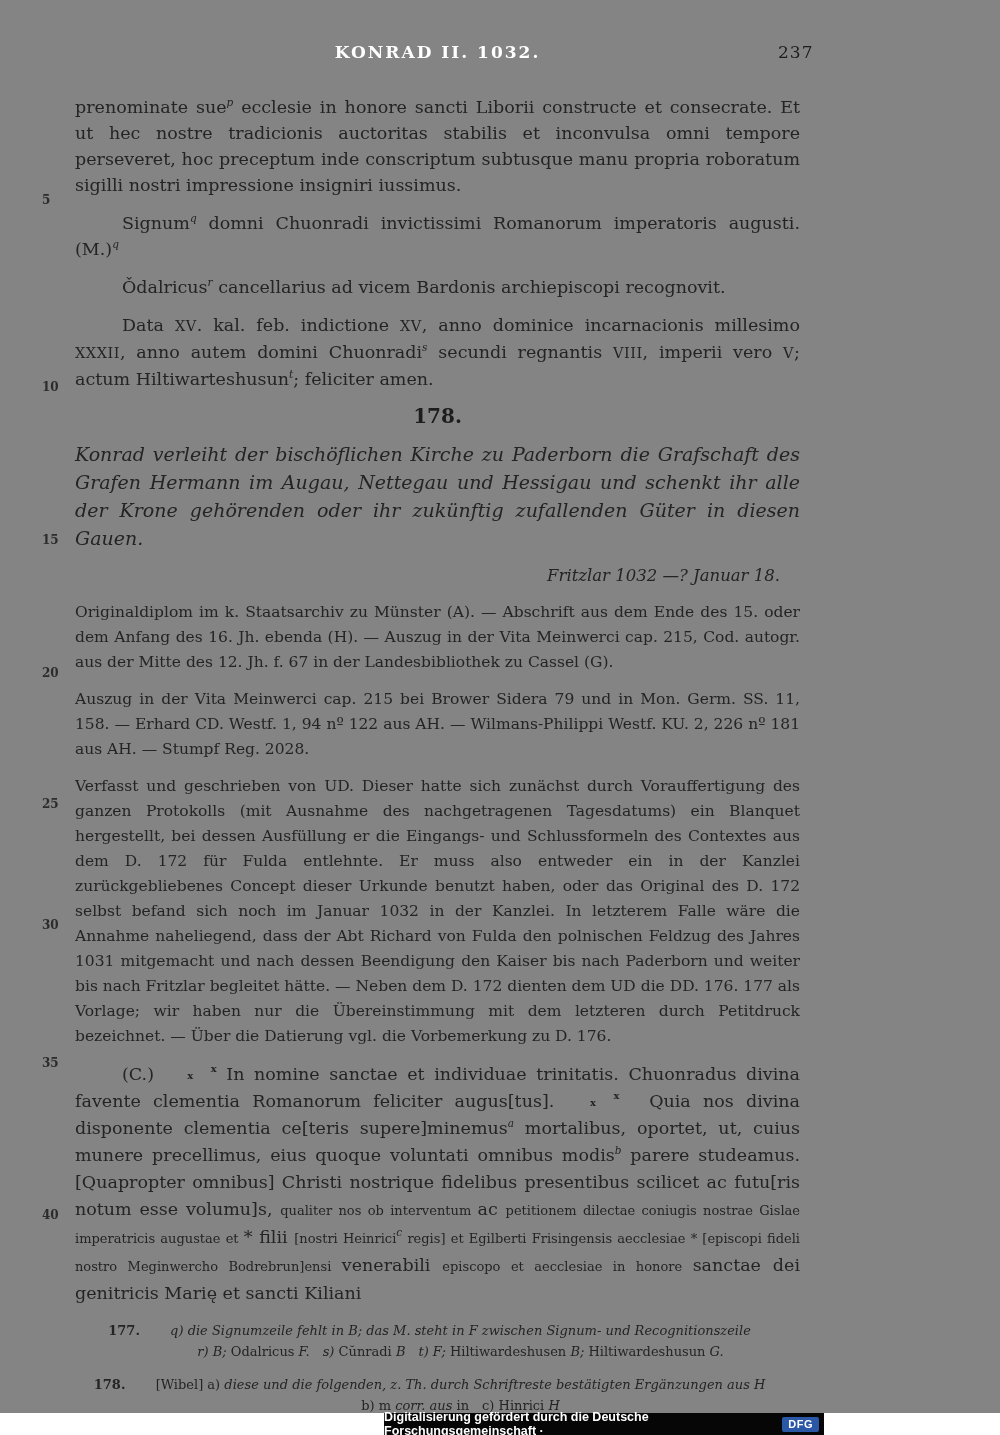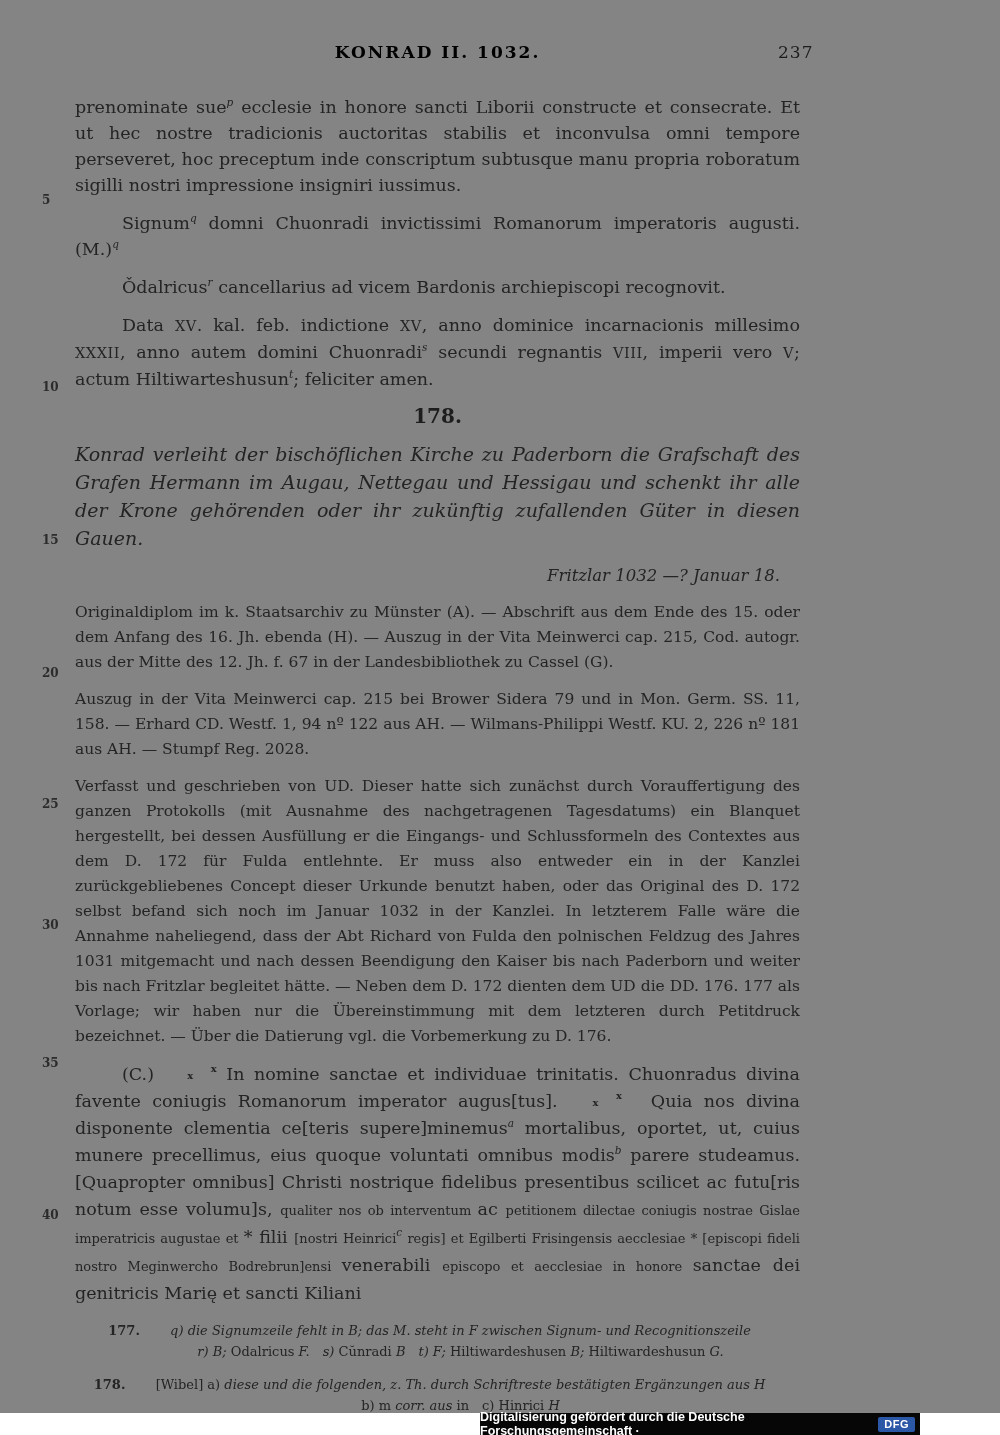"KONRAD II. 1032." .runhead-title { color: #000000 -> #ffffff }
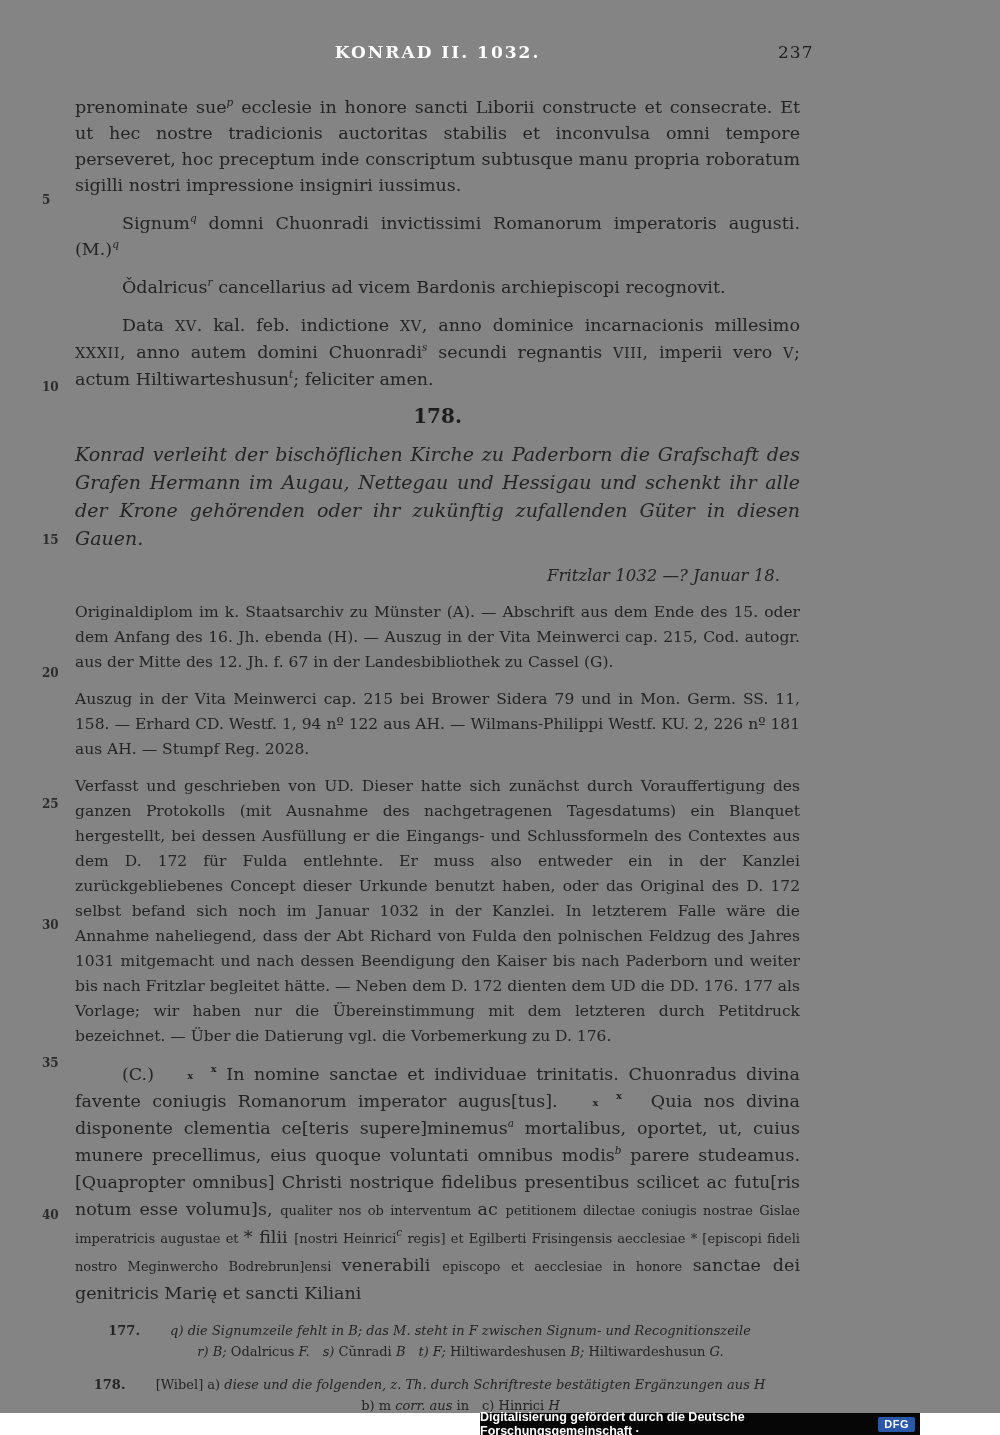"In nomine sanctae et individuae" span { text: coniugis Romanorum imperator -> clementia Romanorum feliciter }
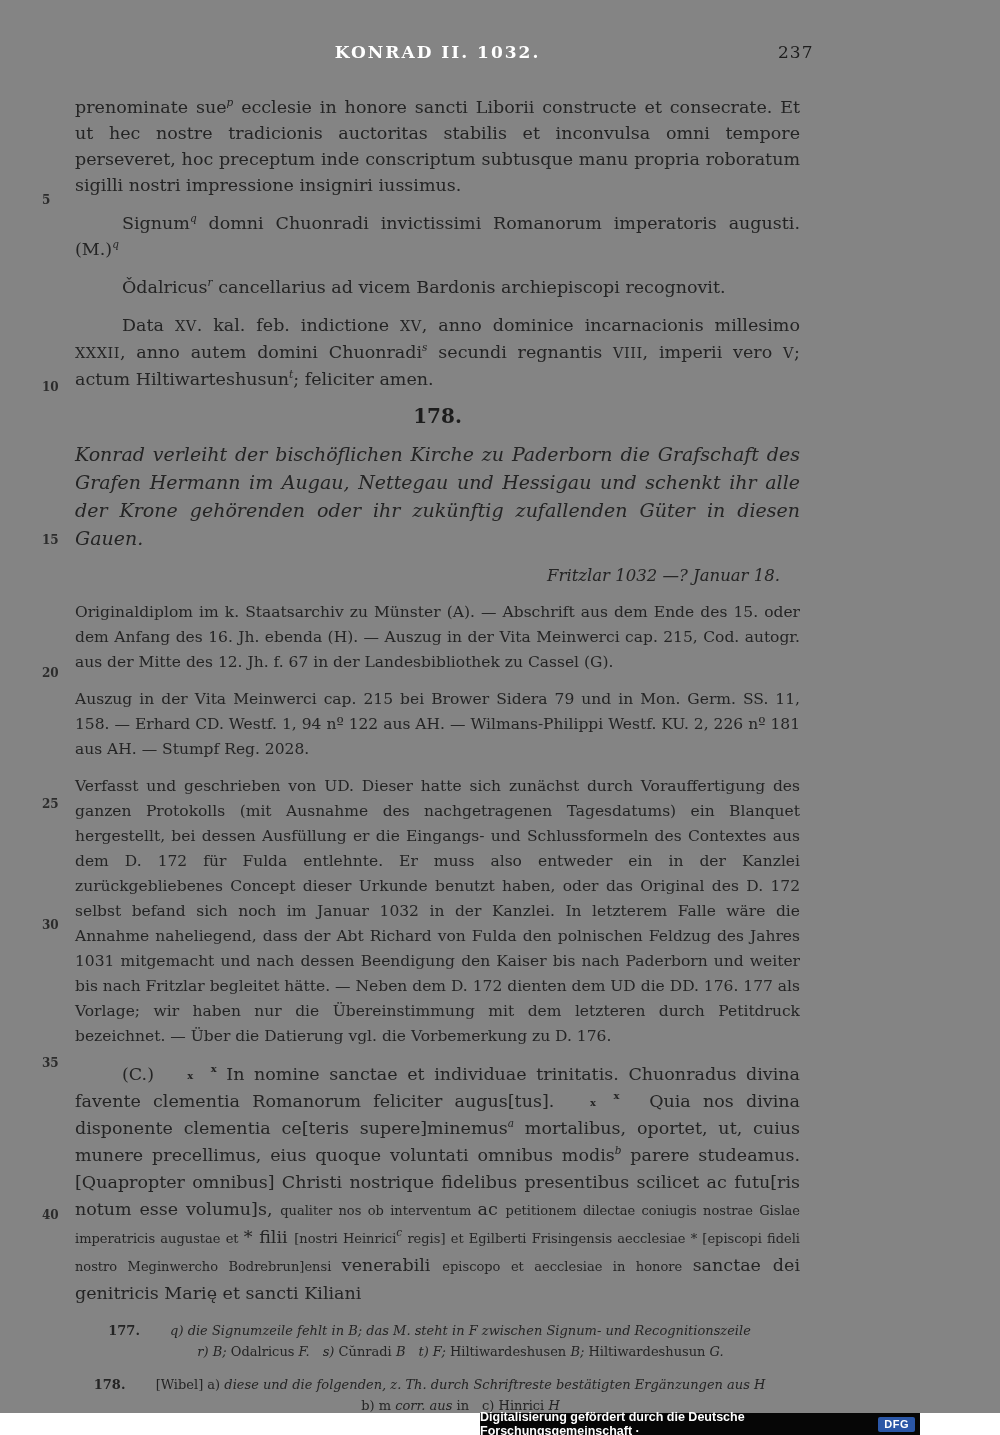"Digitalisierung gefördert durch die" .strip { width: 920px -> 824px }
